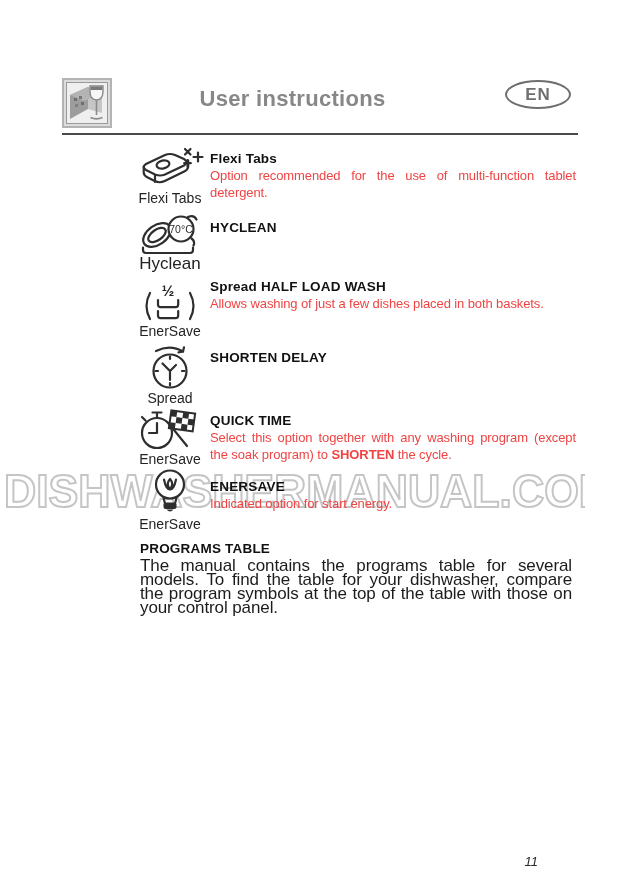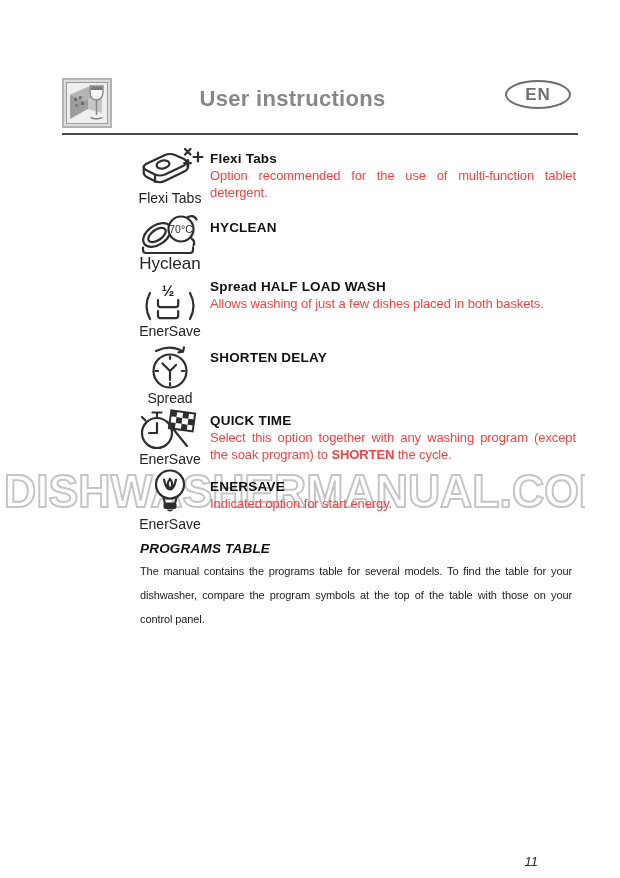"PROGRAMS TABLE" .programs-head { font-style: italic -> none }
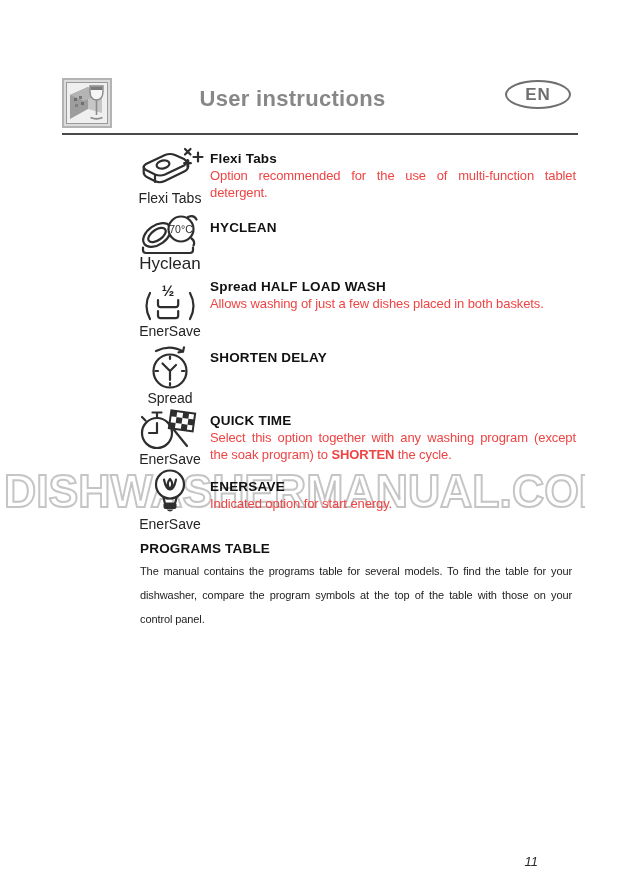"The manual contains the programs" .programs-body { font-size: 11px -> 17px; line-height: 24px -> 14px }
